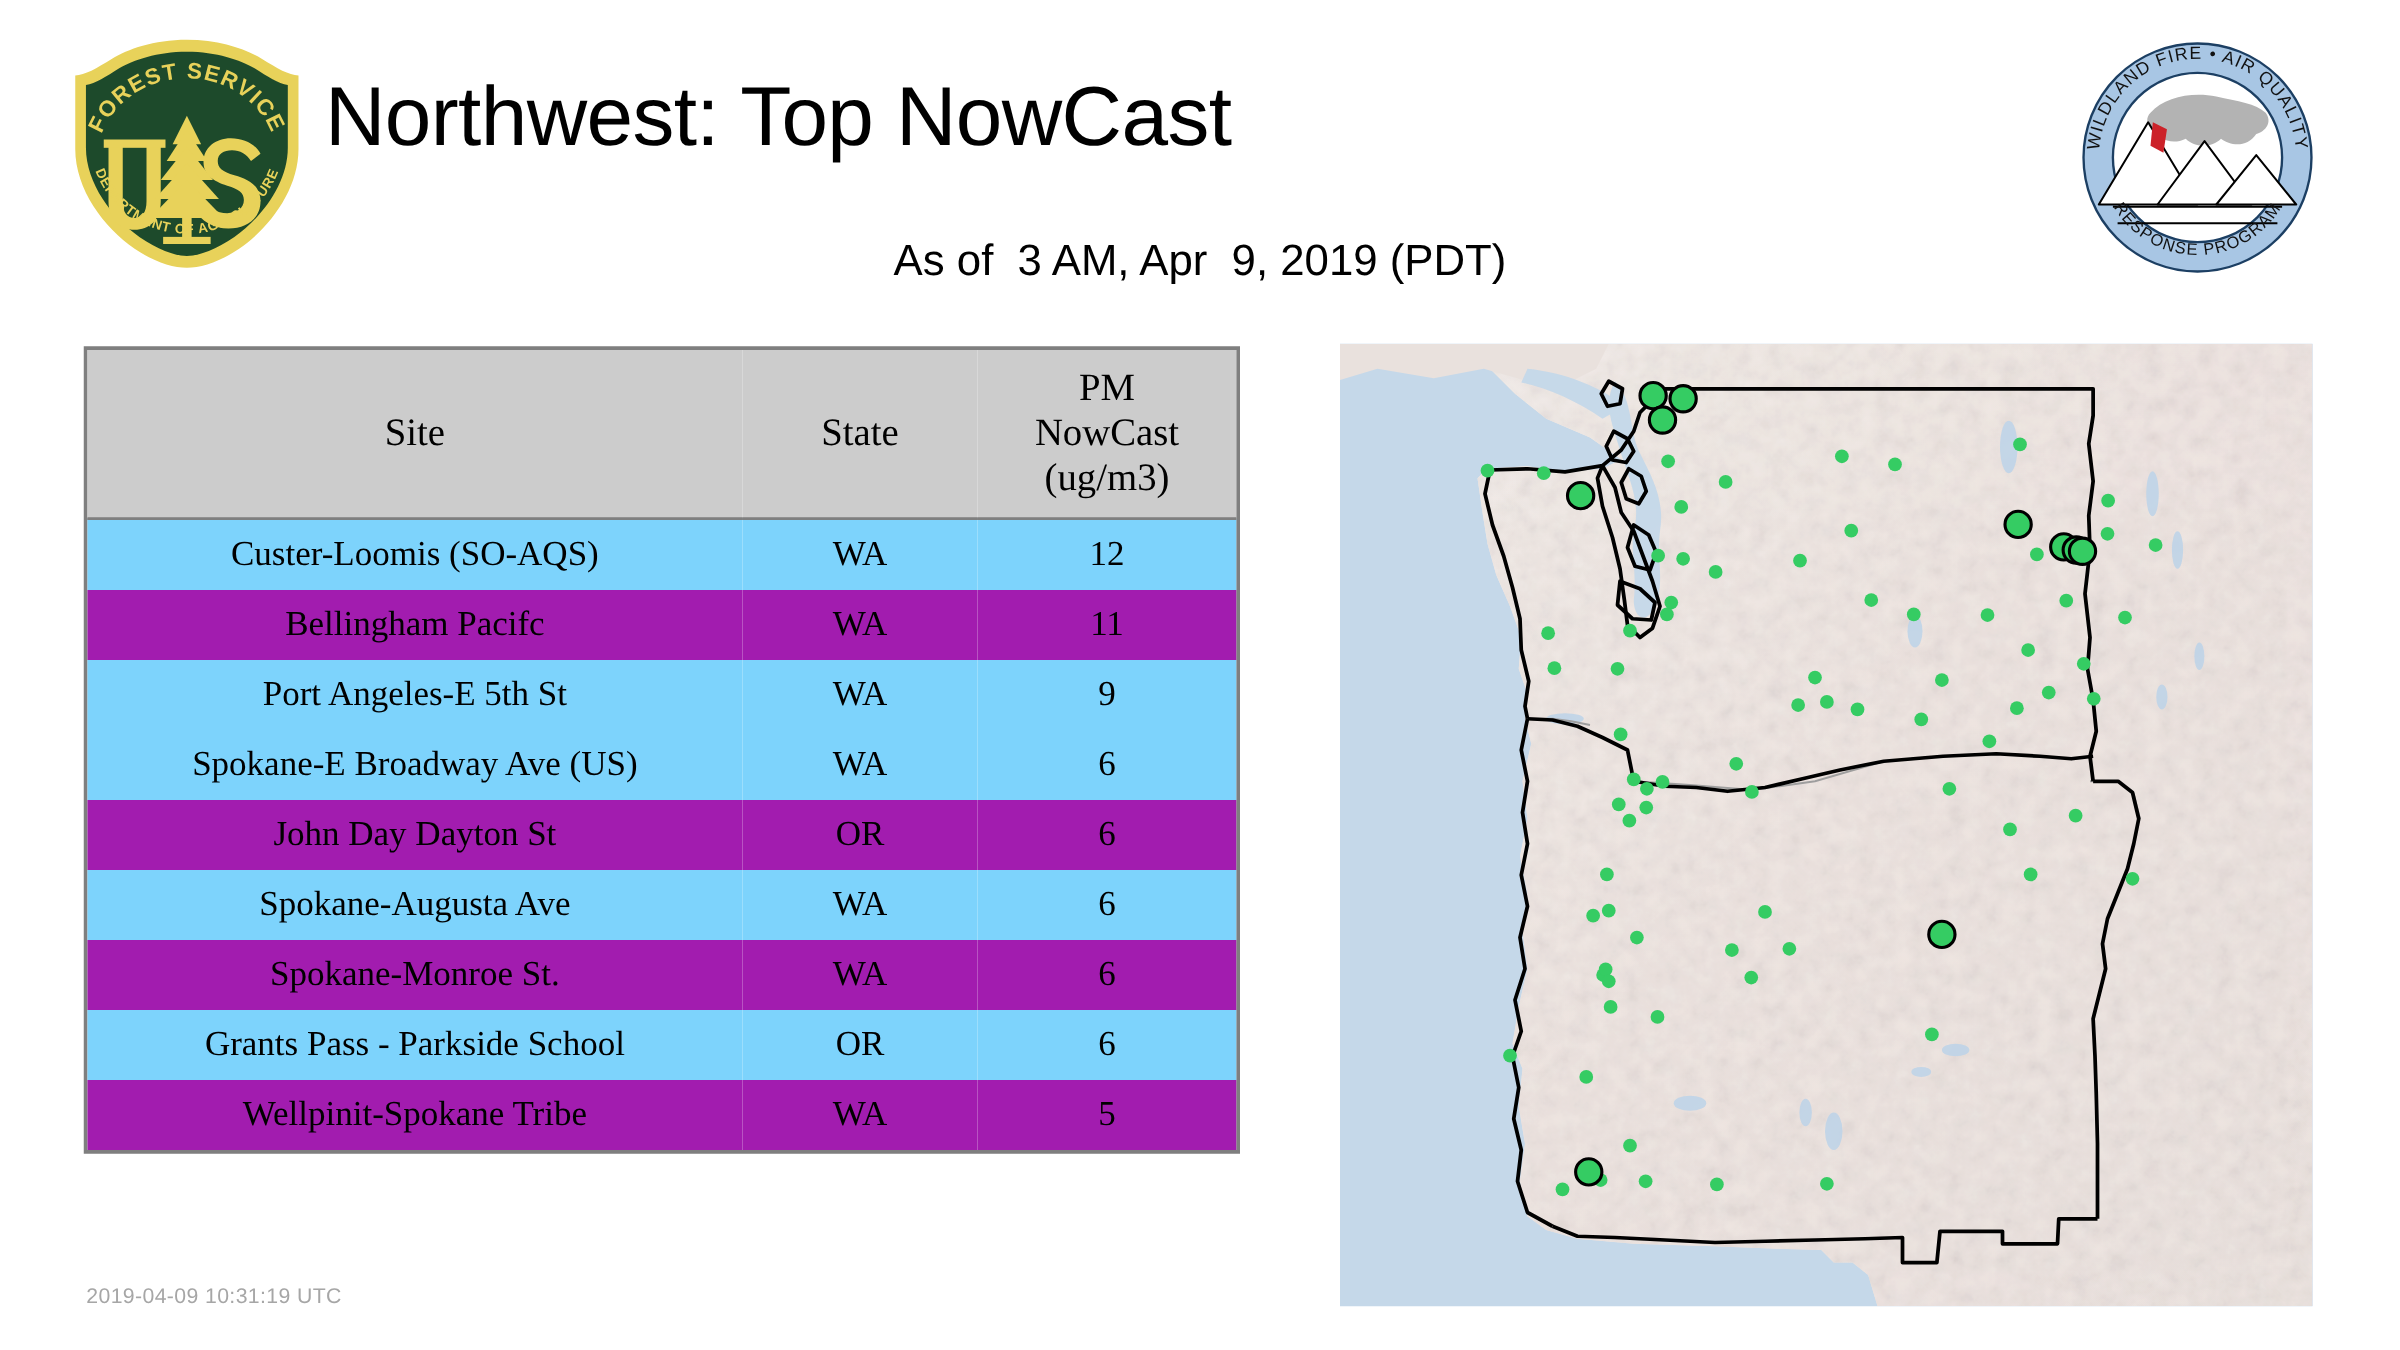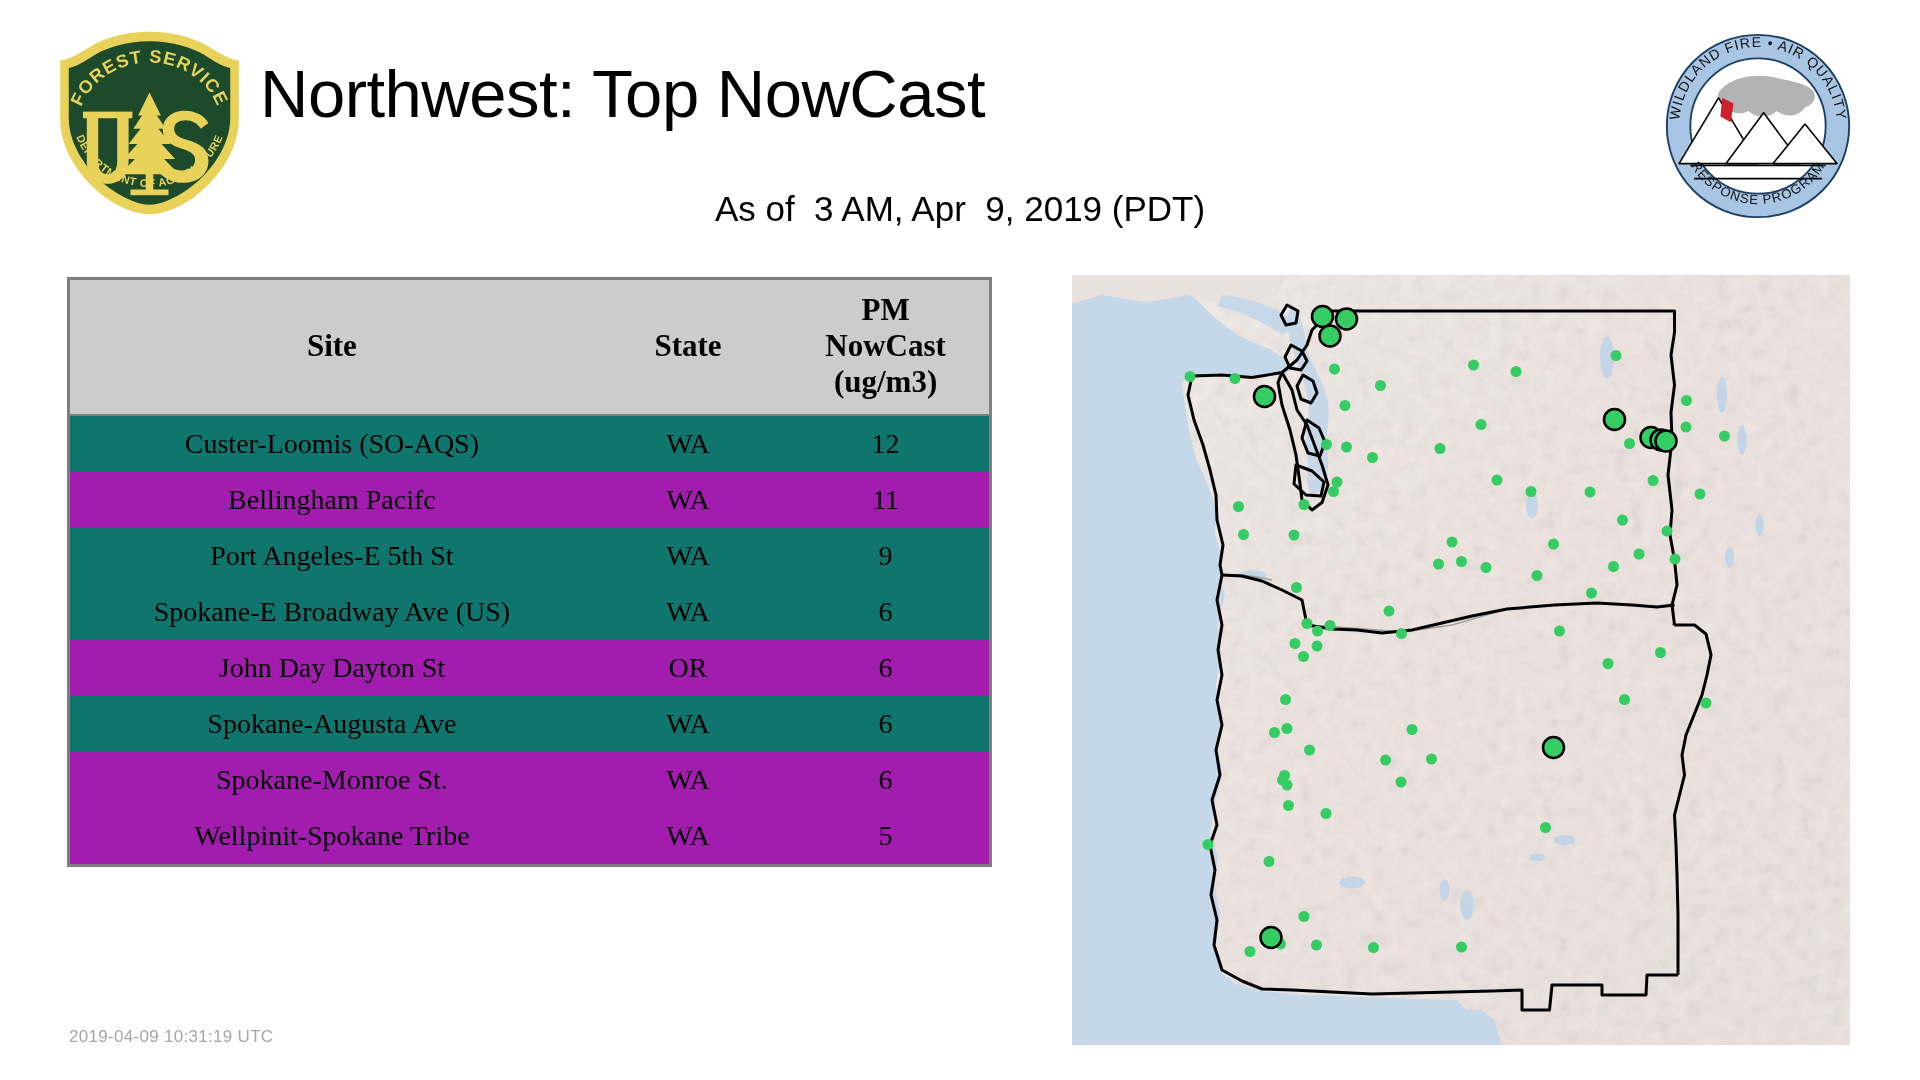"PM" table.nowcast thead th { font-weight: bold -> normal }
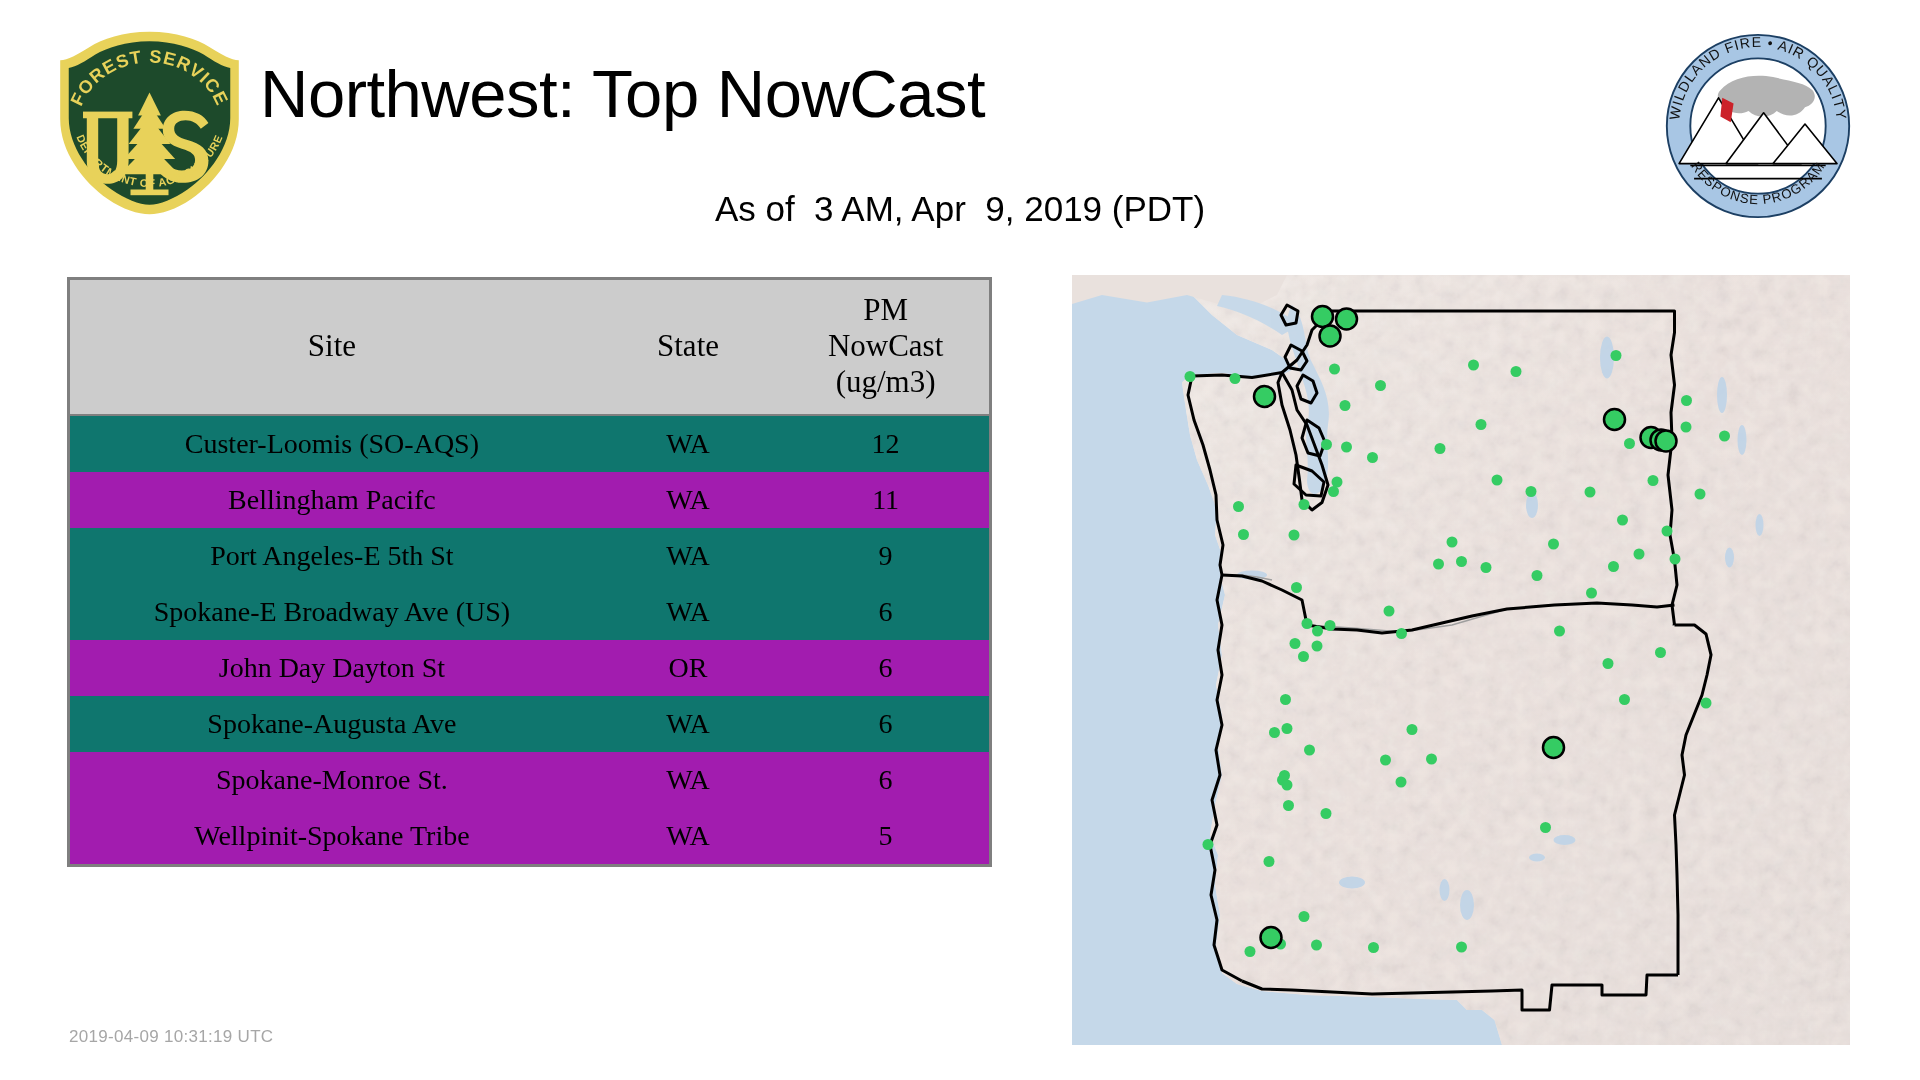"Custer-Loomis (SO-AQS)" table.nowcast tbody tr.odd td { background: #0f766e -> #7dd3fc }
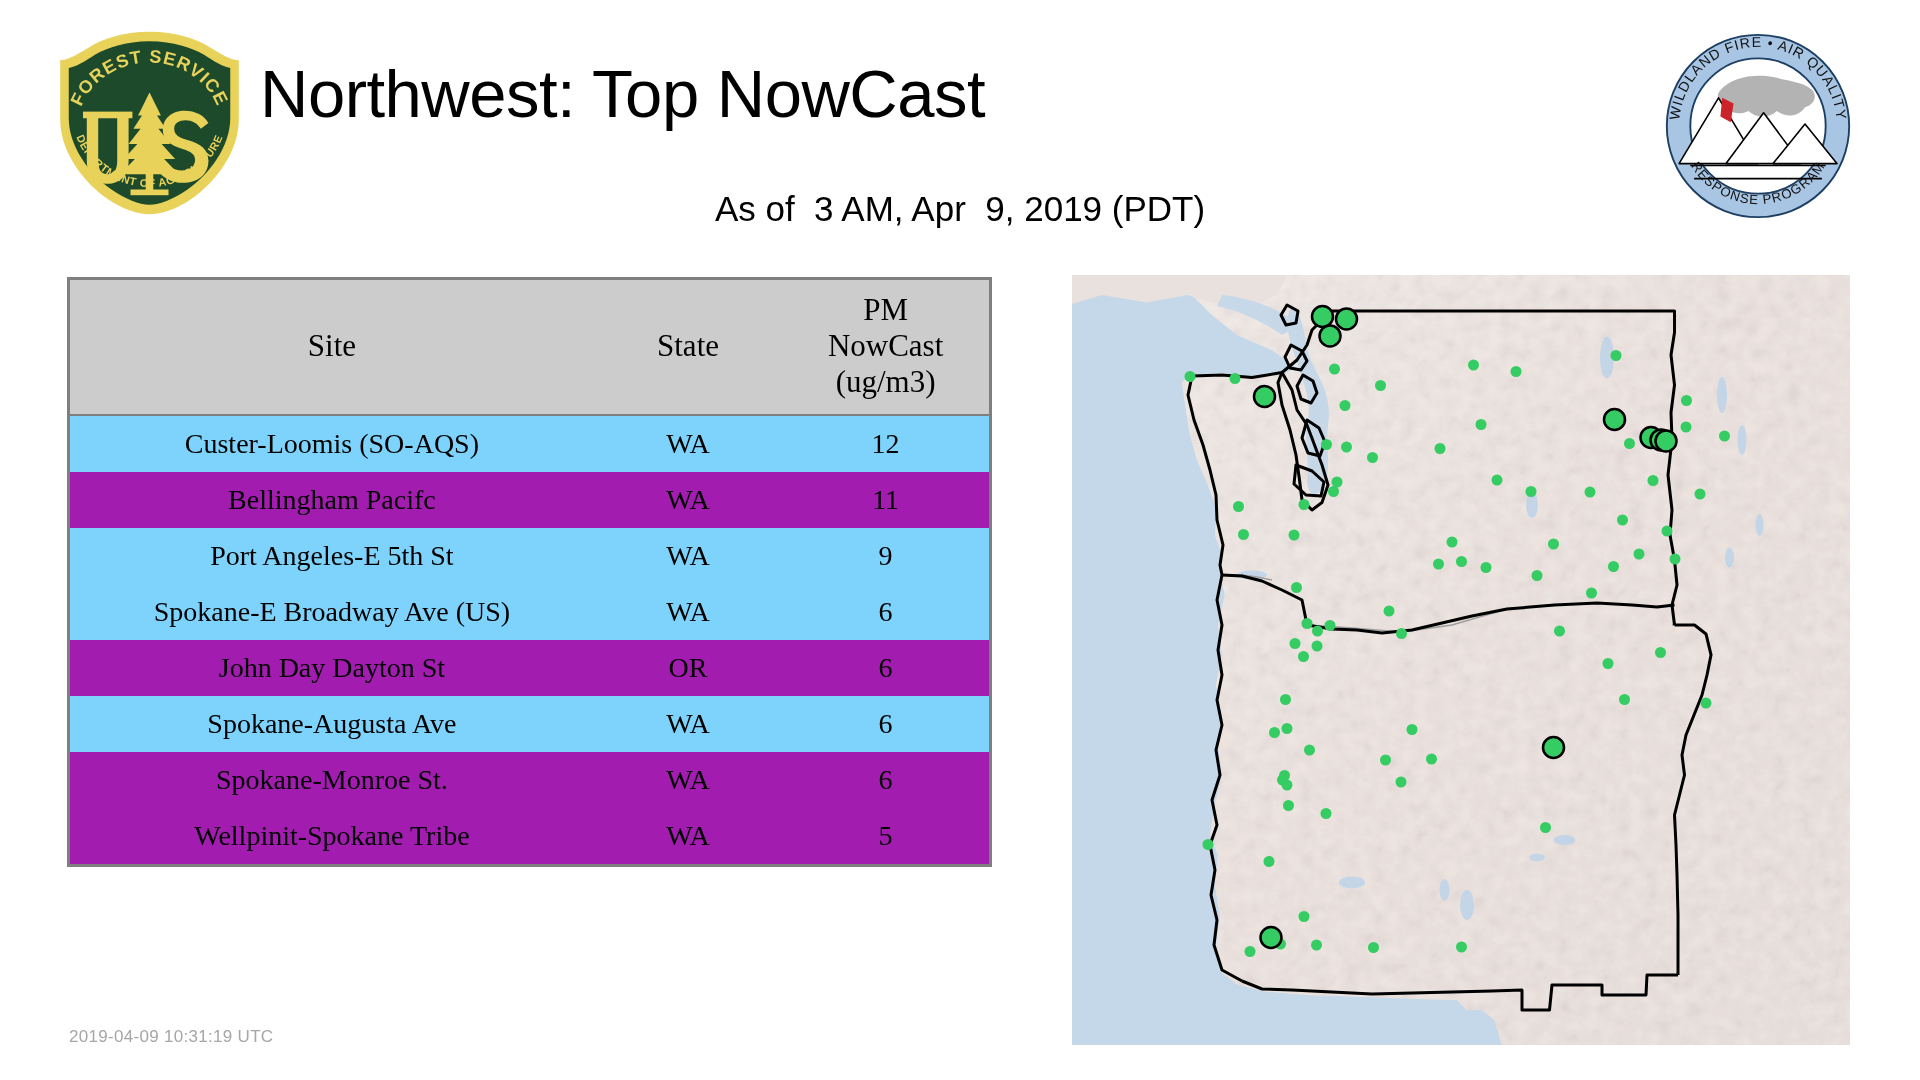"Grants Pass - Parkside School" tr.odd { html: none -> <tr> <td>Grants Pass - Parkside School</td> <td>OR</td> <td>6</td> </tr> }
